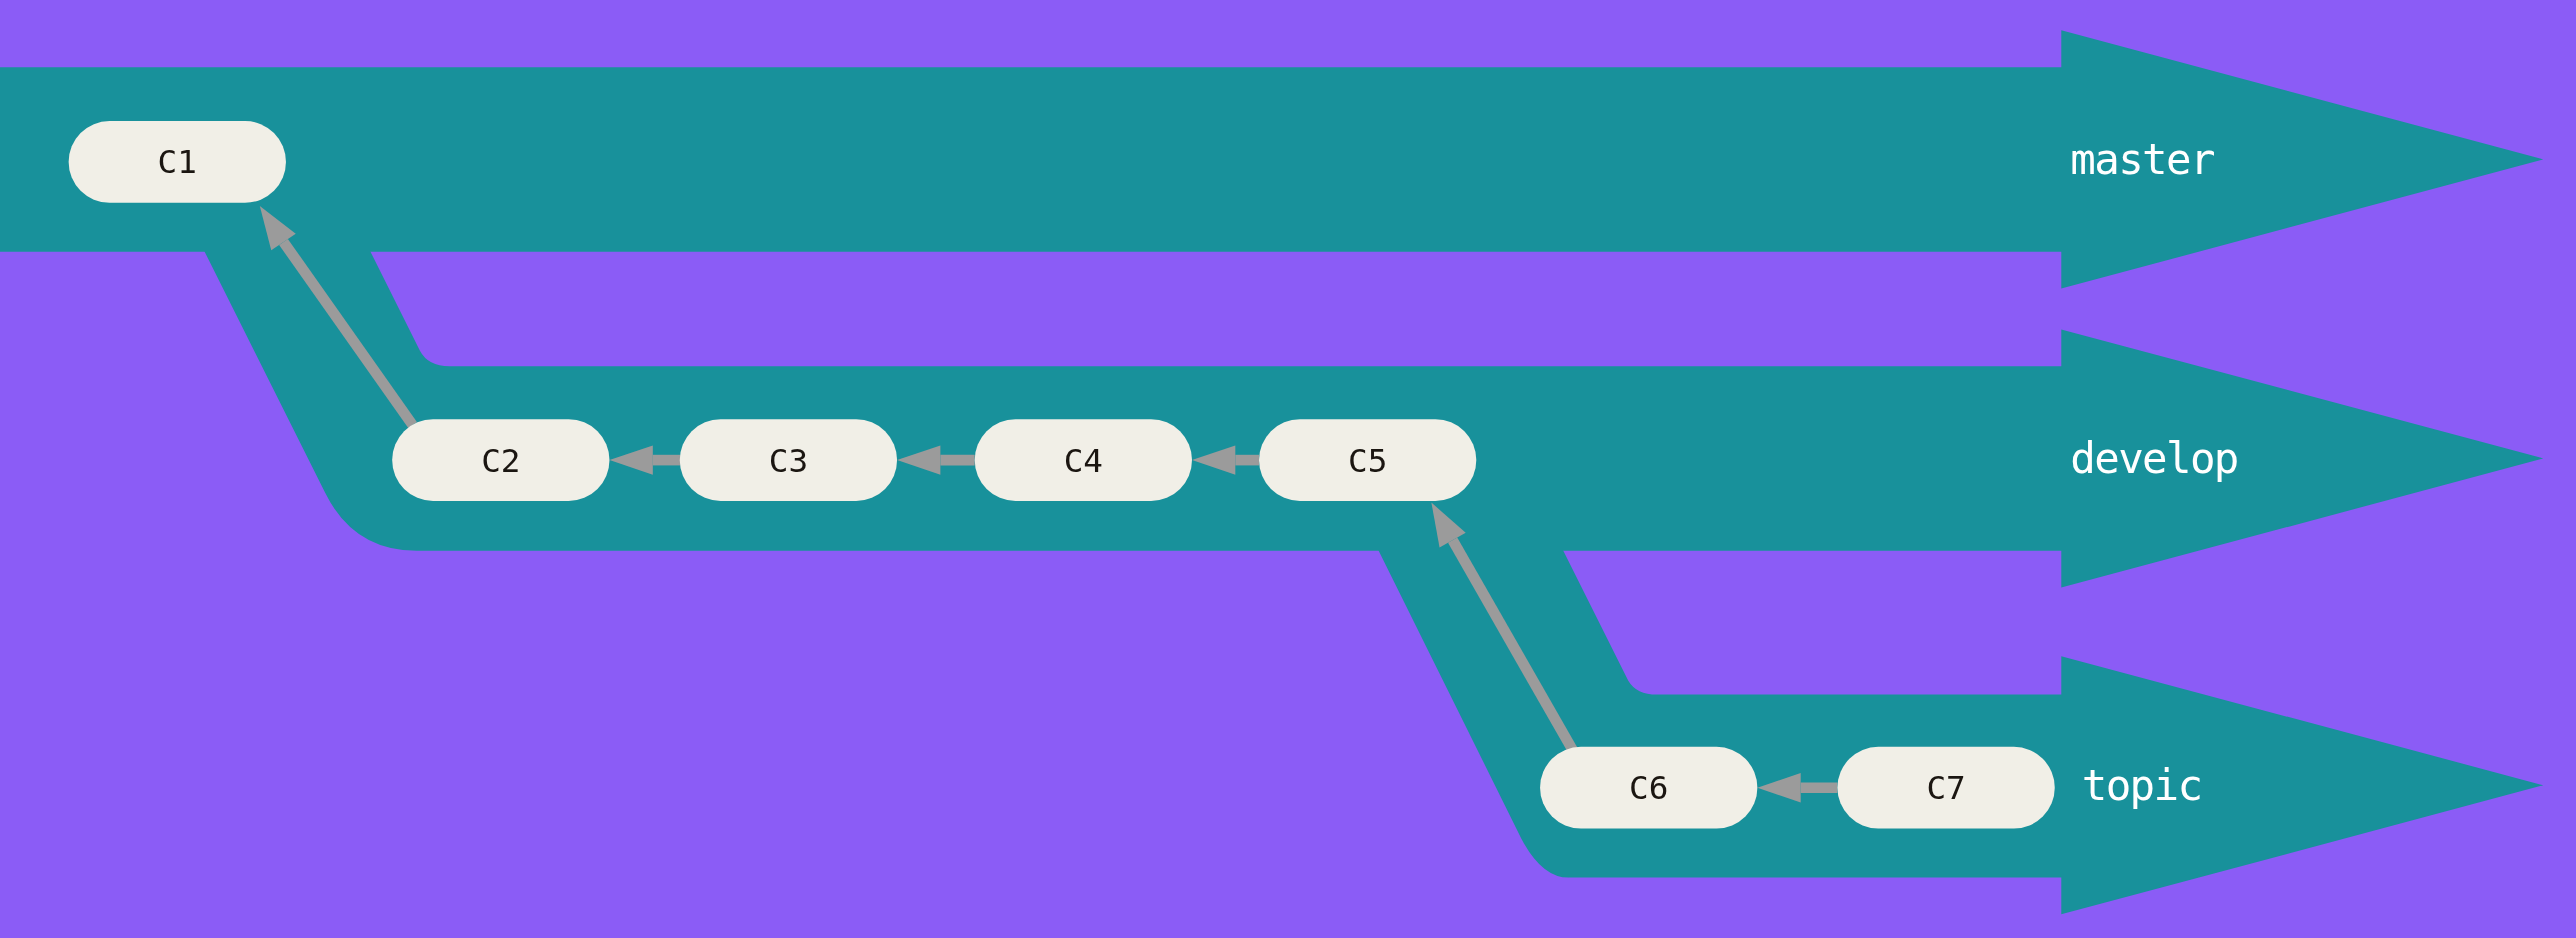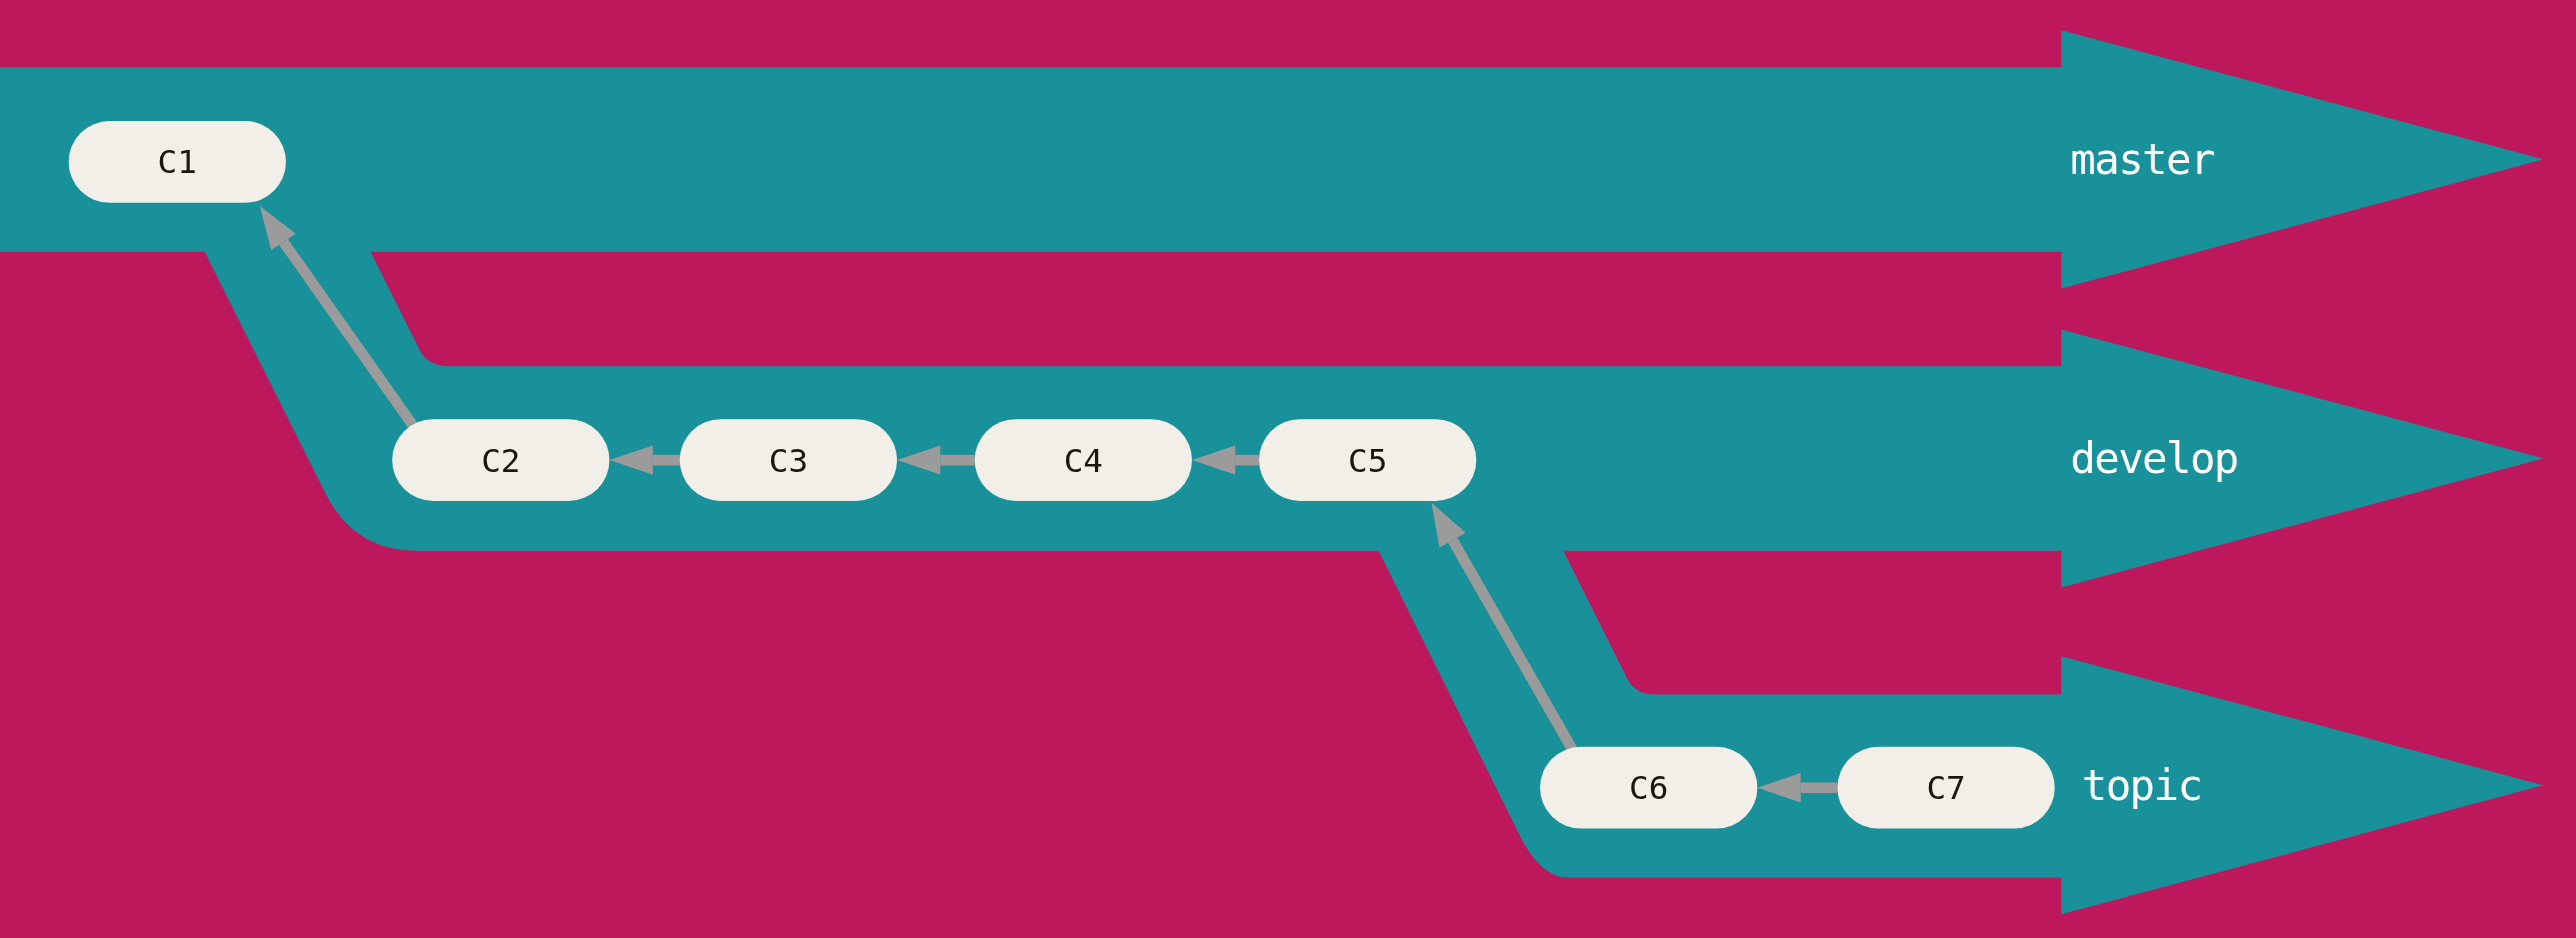"C1" .stage { background: #be185d -> #8b5cf6 }
